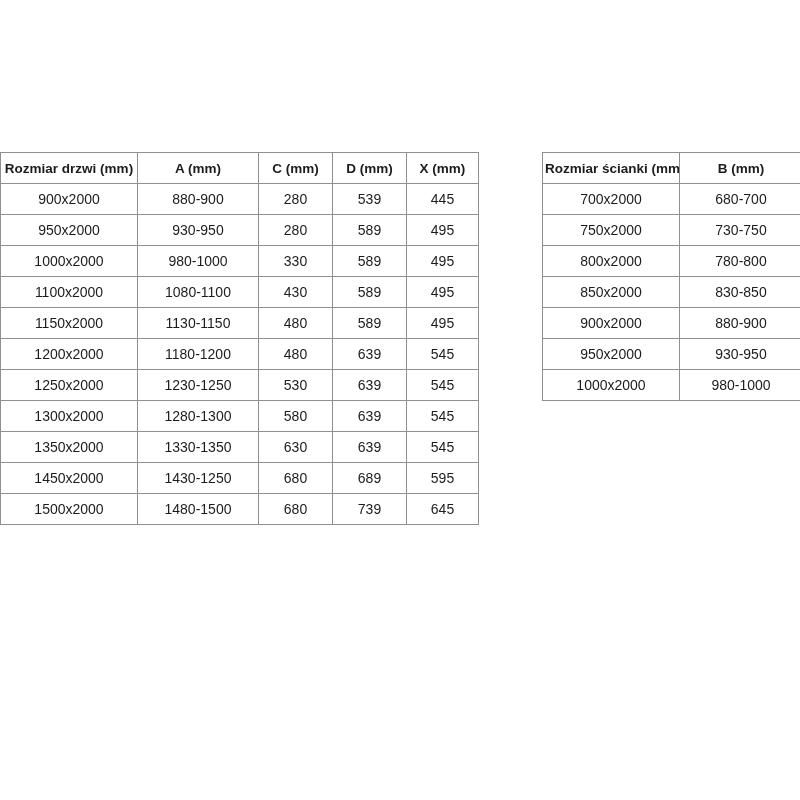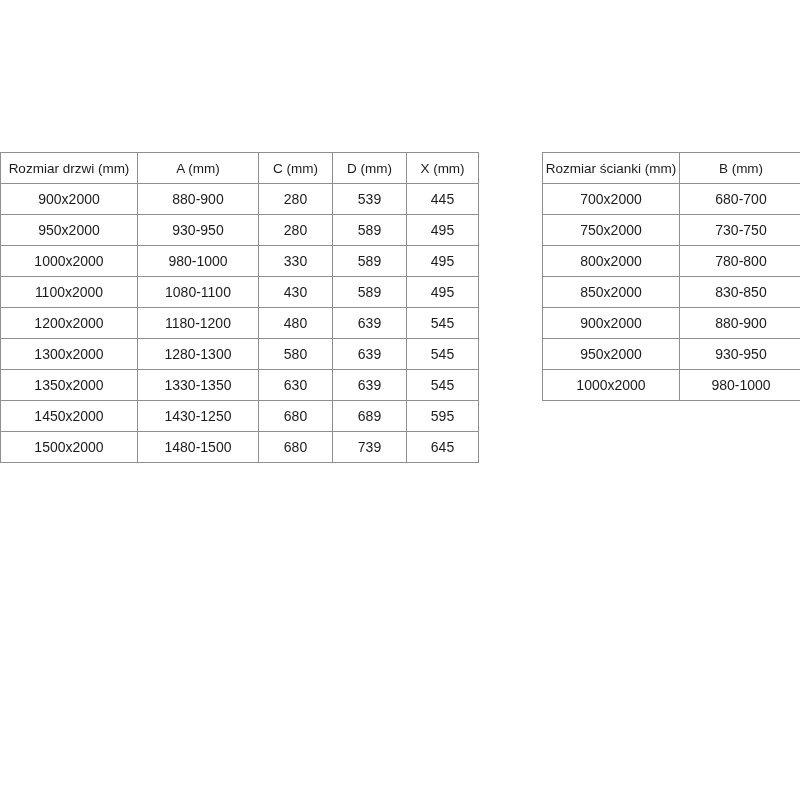"Rozmiar drzwi (mm)" .spec-table th { font-weight: normal -> bold }
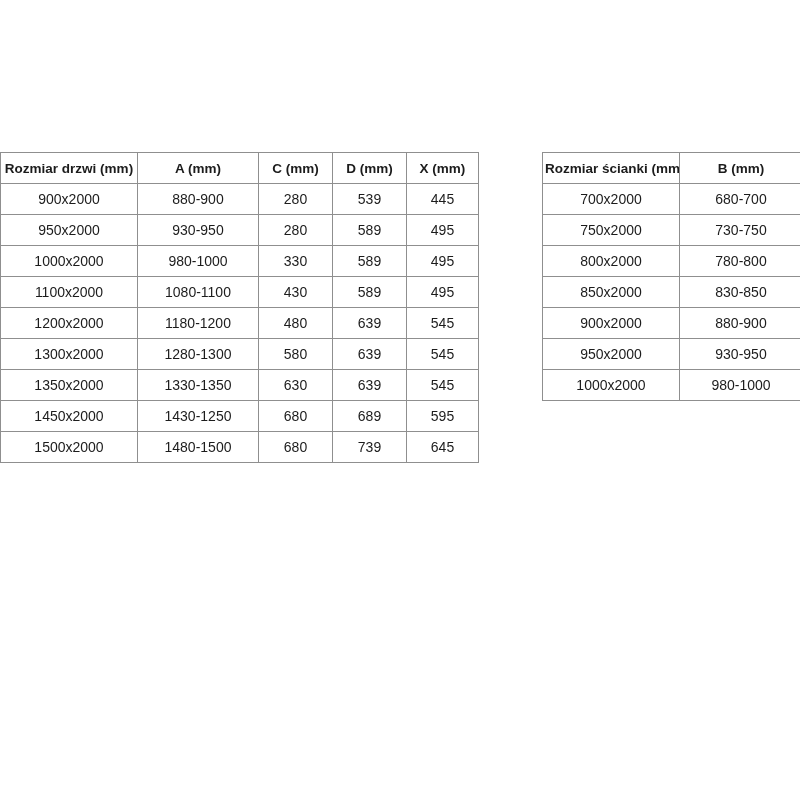"1150x2000" tr { html: none -> <tr> <td>1150x2000</td> <td>1130-1150</td> <td>480</td> <td>589</td> <td>495</td> </tr> }
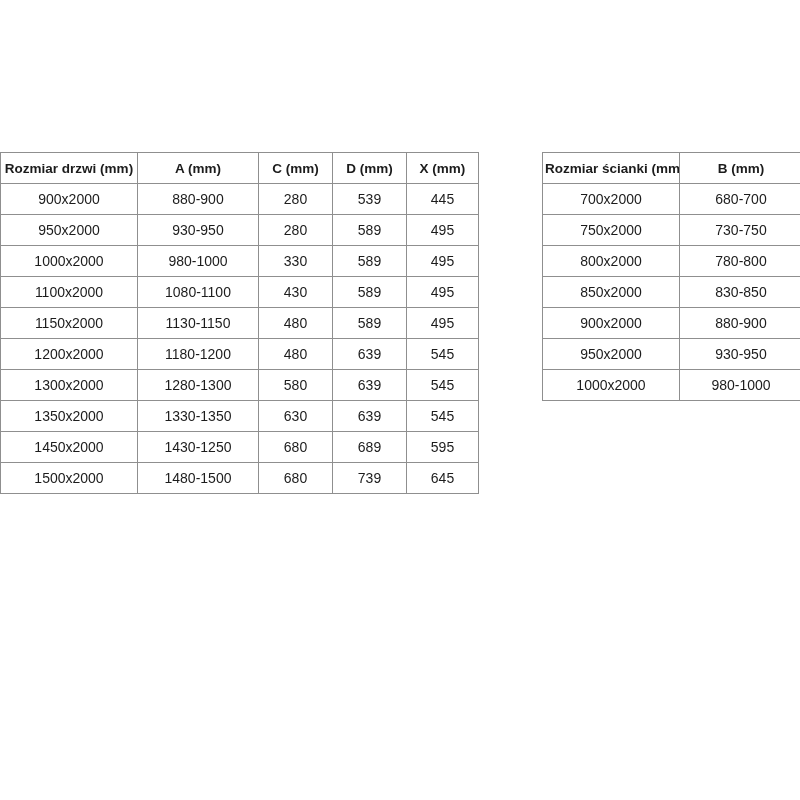"1250x2000" tr { html: none -> <tr> <td>1250x2000</td> <td>1230-1250</td> <td>530</td> <td>639</td> <td>545</td> </tr> }
